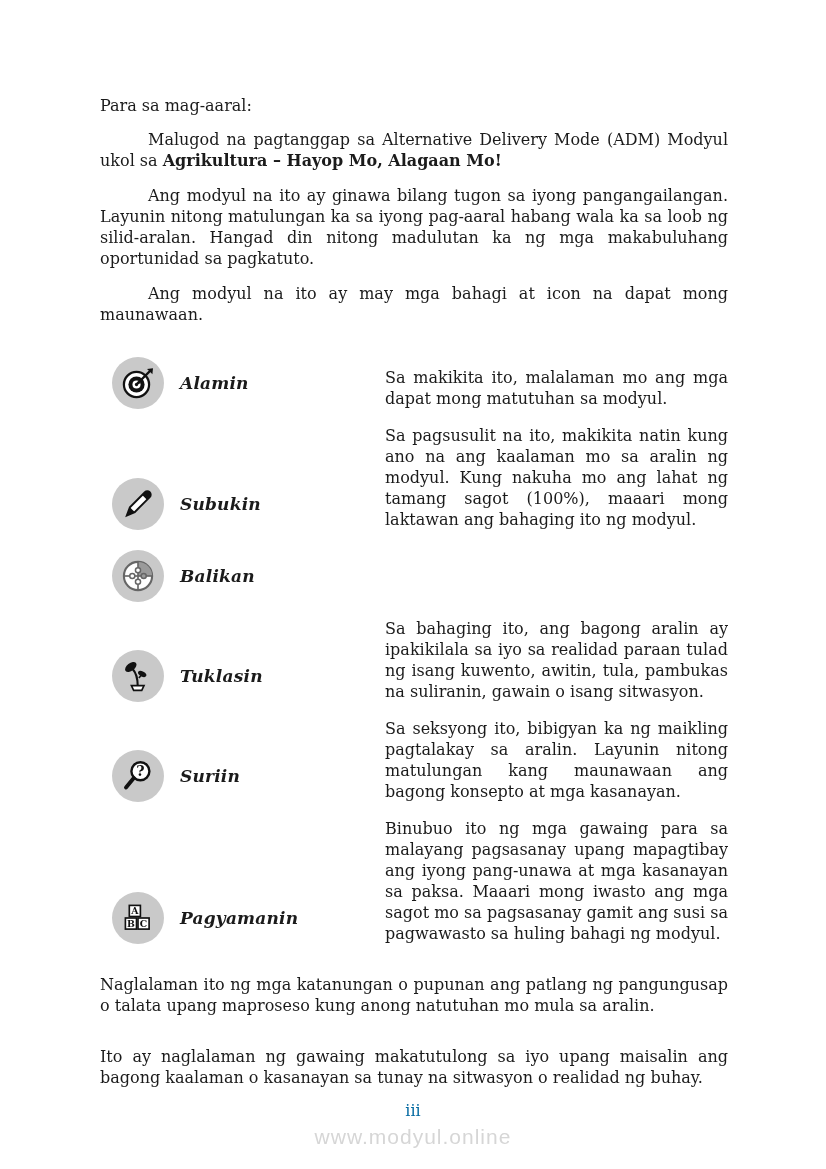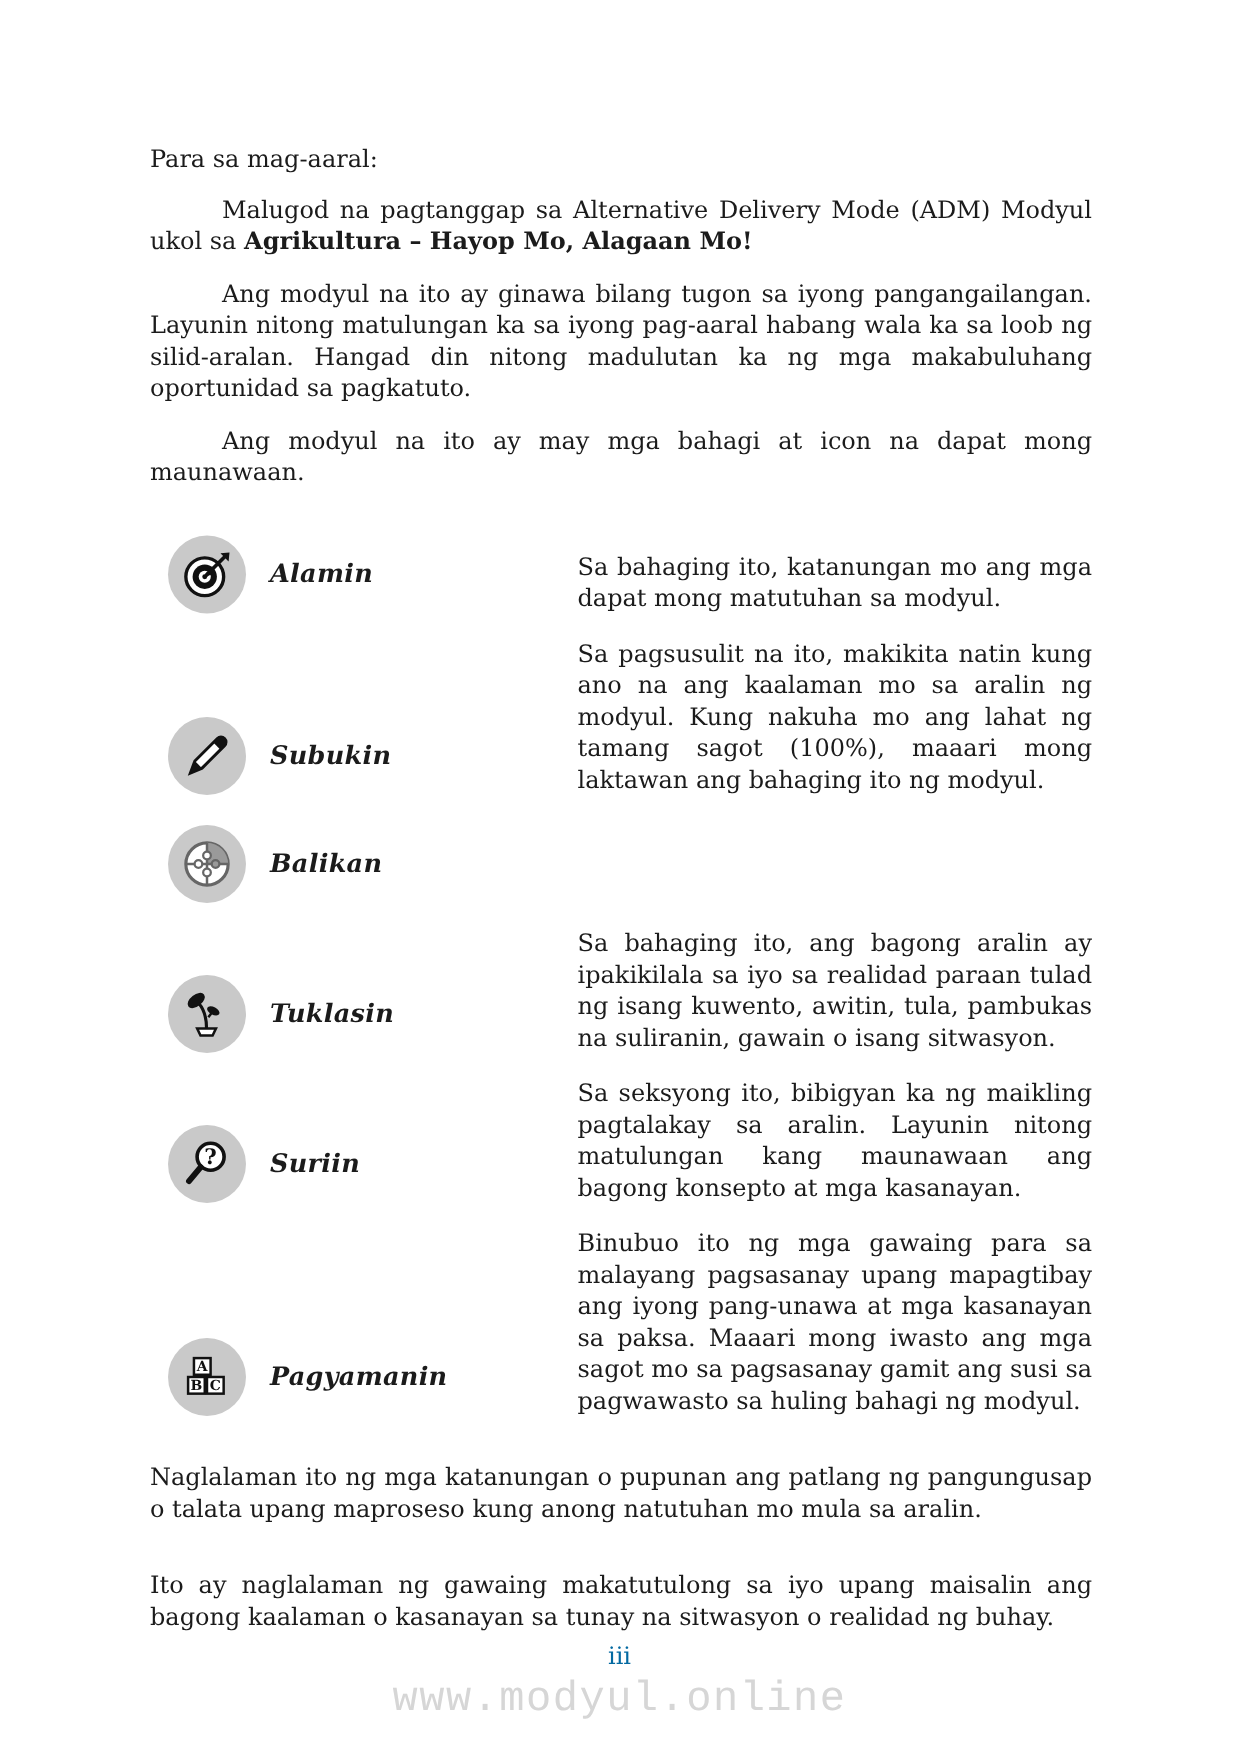"Sa bahaging ito, katanungan mo" div.row-desc { text: bahaging ito, katanungan -> makikita ito, malalaman }
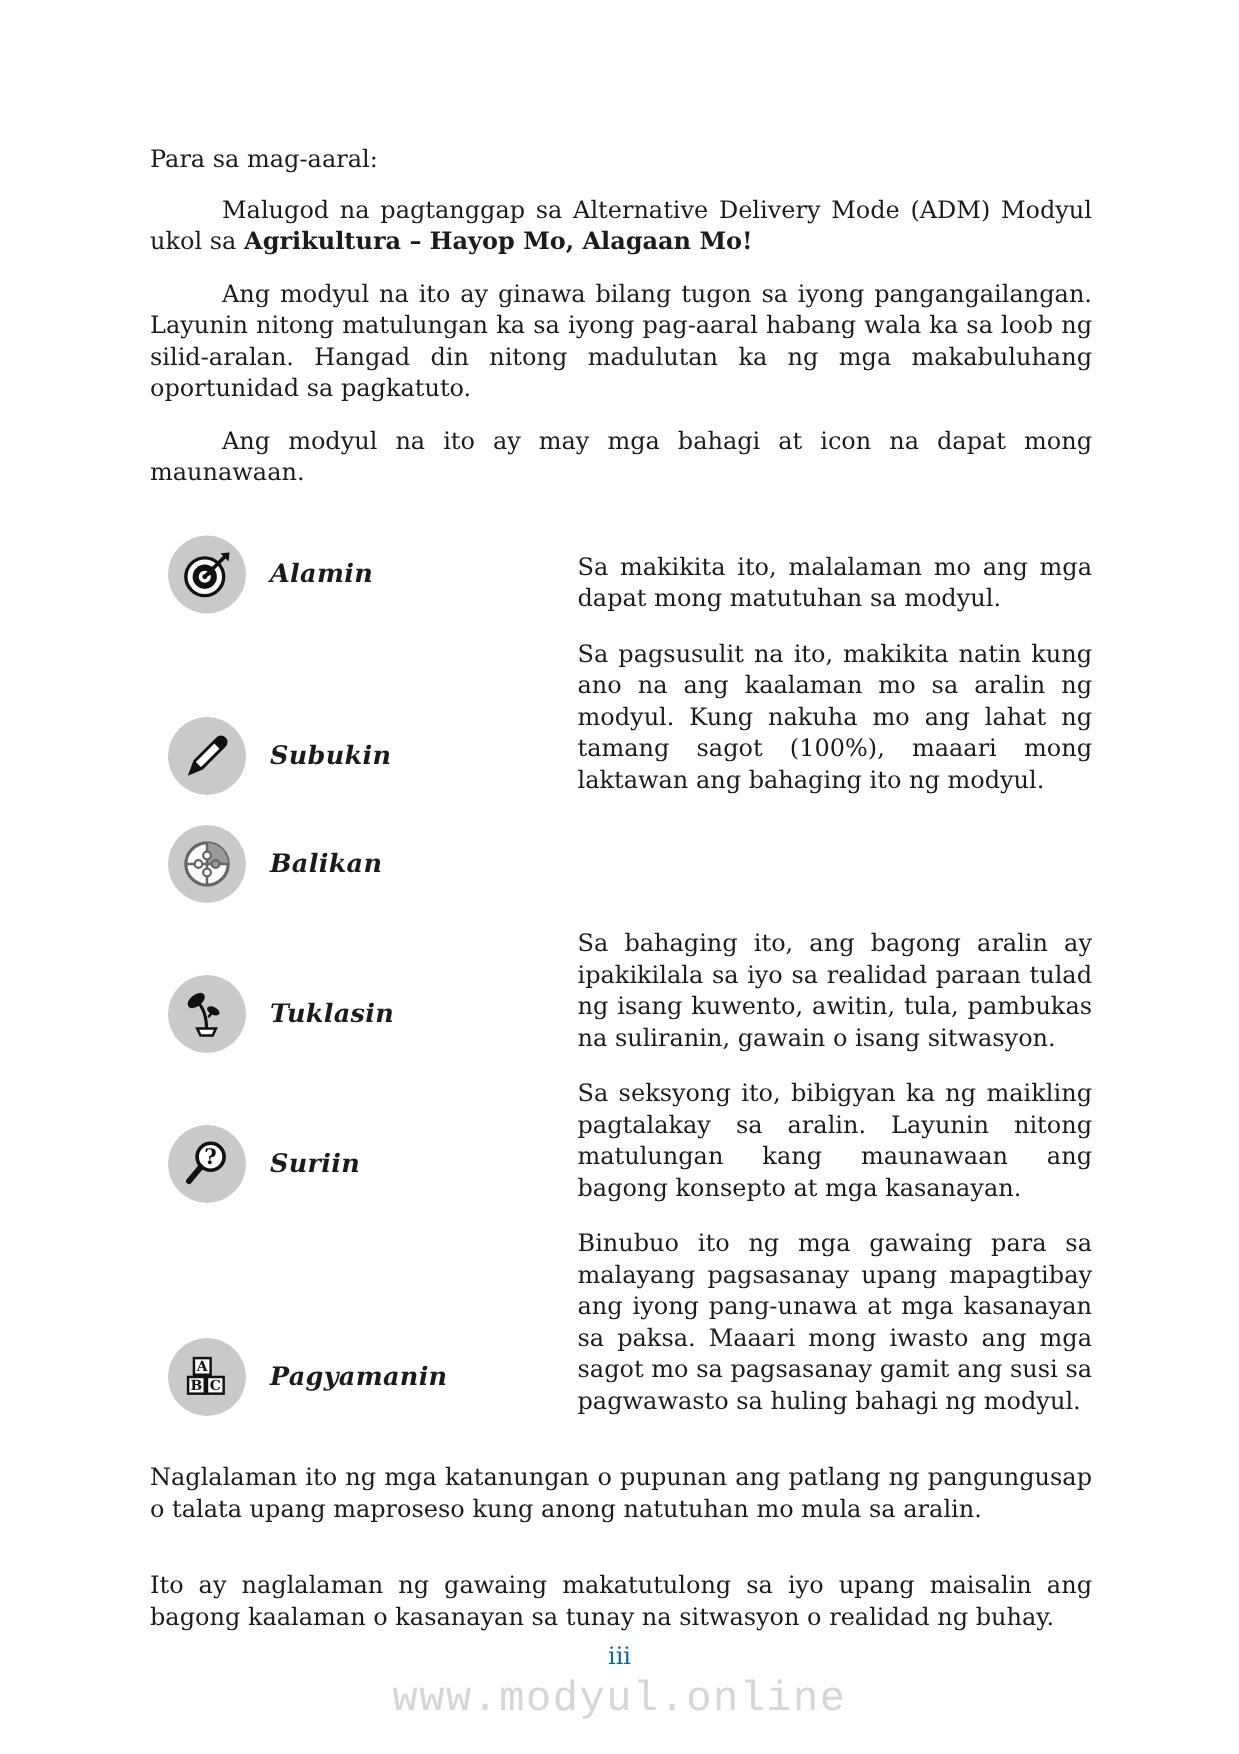"www.modyul.online" .watermark { font-family: Liberation Mono, monospace -> Liberation Sans, sans-serif; font-size: 28px -> 21px }
